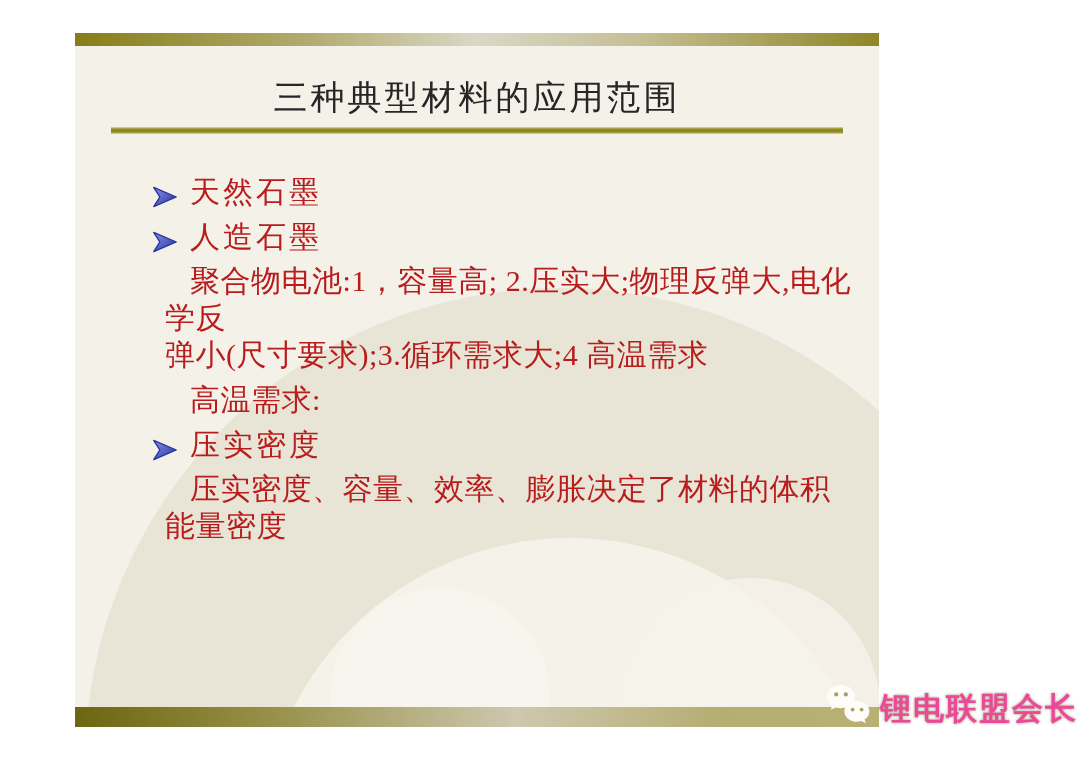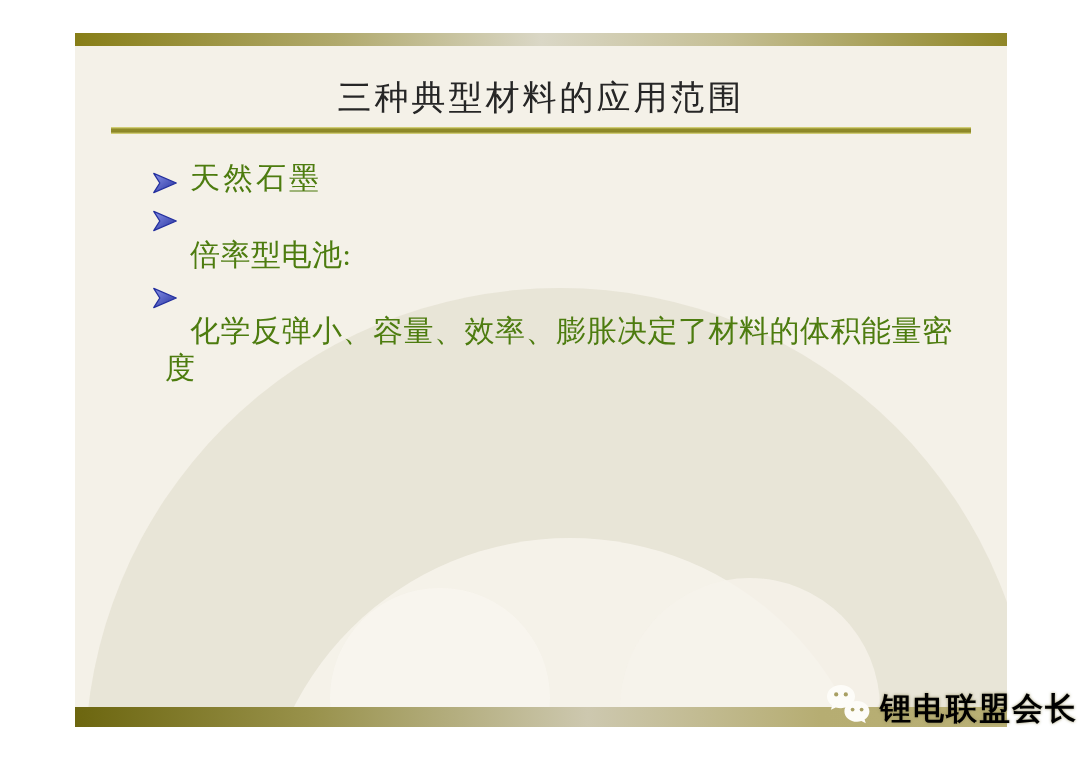"三种典型材料的应用范围" .slide { width: 932px -> 804px }
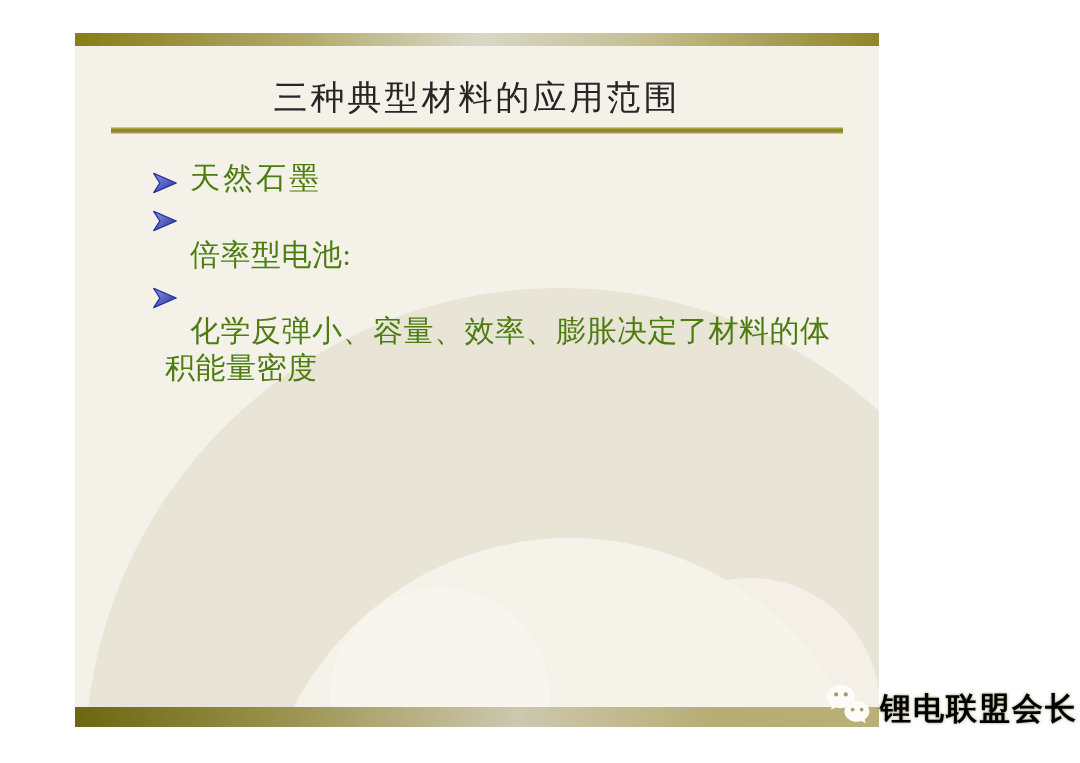"天然石墨" .content { color: #4d7c0f -> #b91c1c; top: 122px -> 136px }
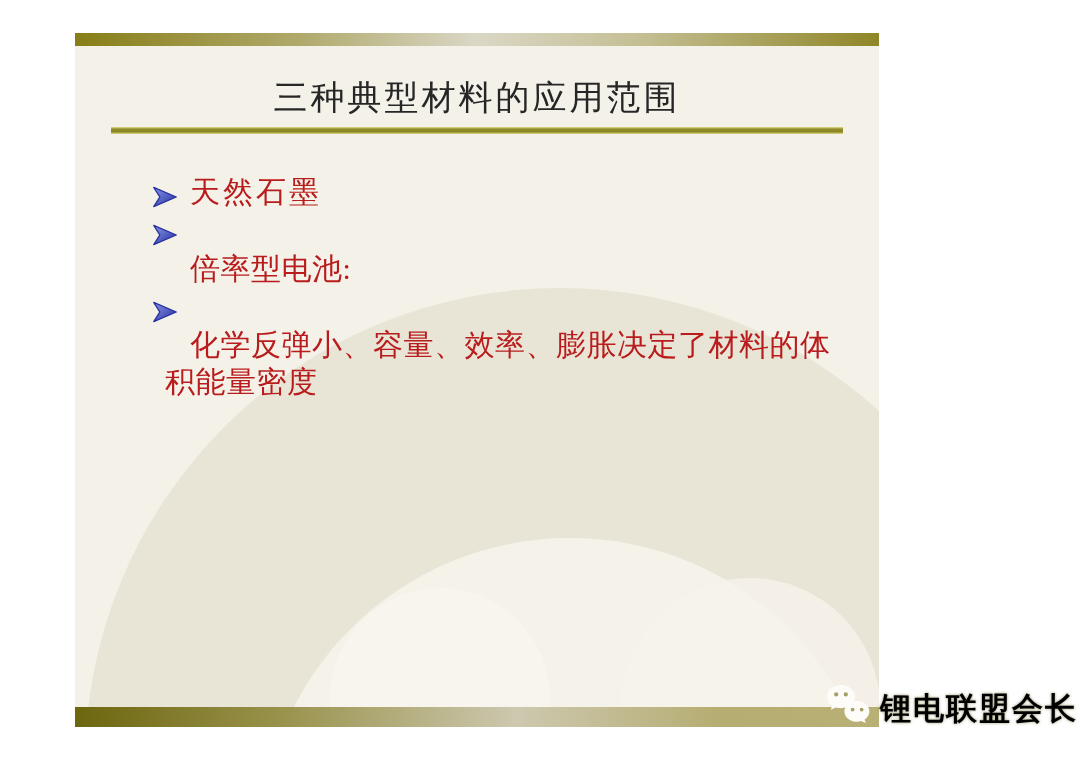"人造石墨" span.blabel { html: none -> <span>人造石墨</span> }
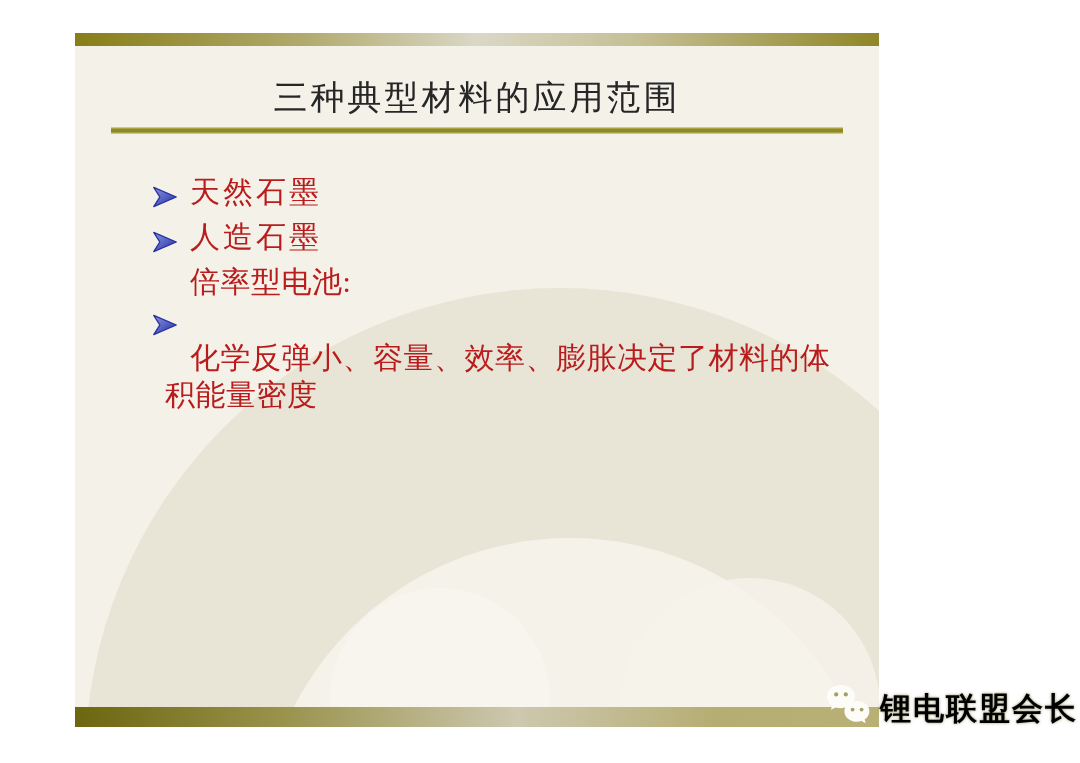"聚合物电池:1，容量高; 2.压实大;物理反弹大,电化学反" div.para { html: none -> <div> <div>聚合物电池:1，容量高; 2.压实大;物理反弹大,电化学反</div> <div>弹小(尺寸要求);3.循环需求大;4 高温需求</div> </div> }
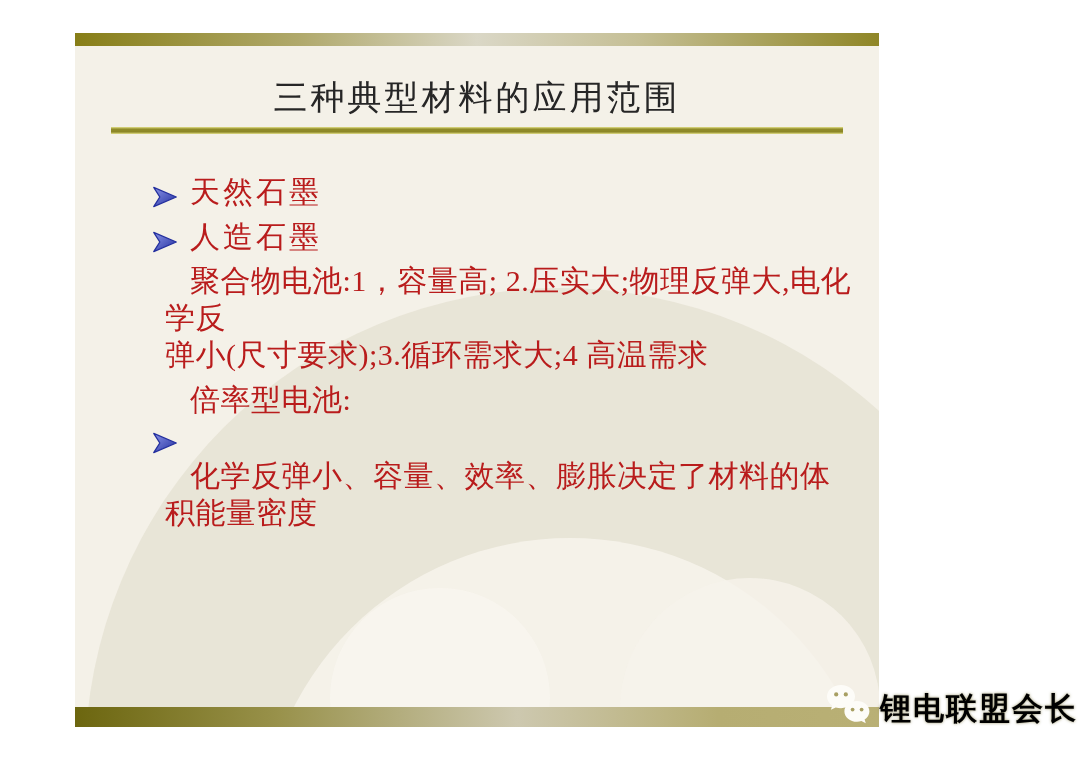"倍率型电池:" div.pline { text: 倍率型电池 -> 高温需求 }
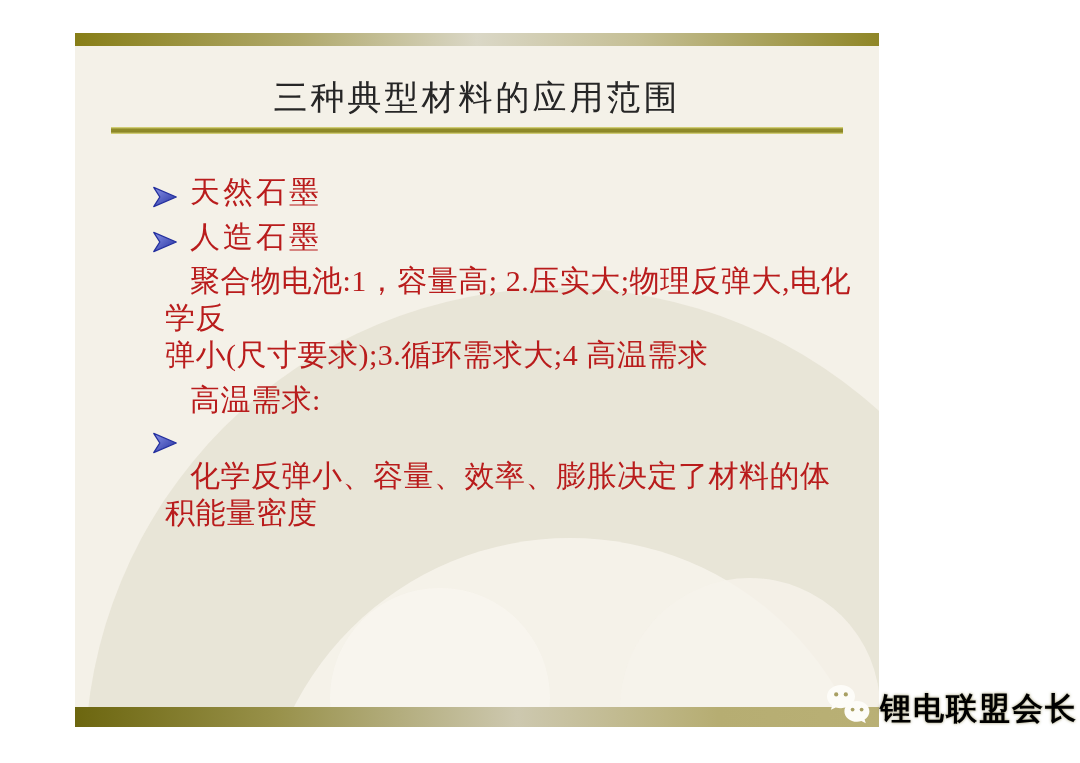"压实密度" span.blabel { html: none -> <span>压实密度</span> }
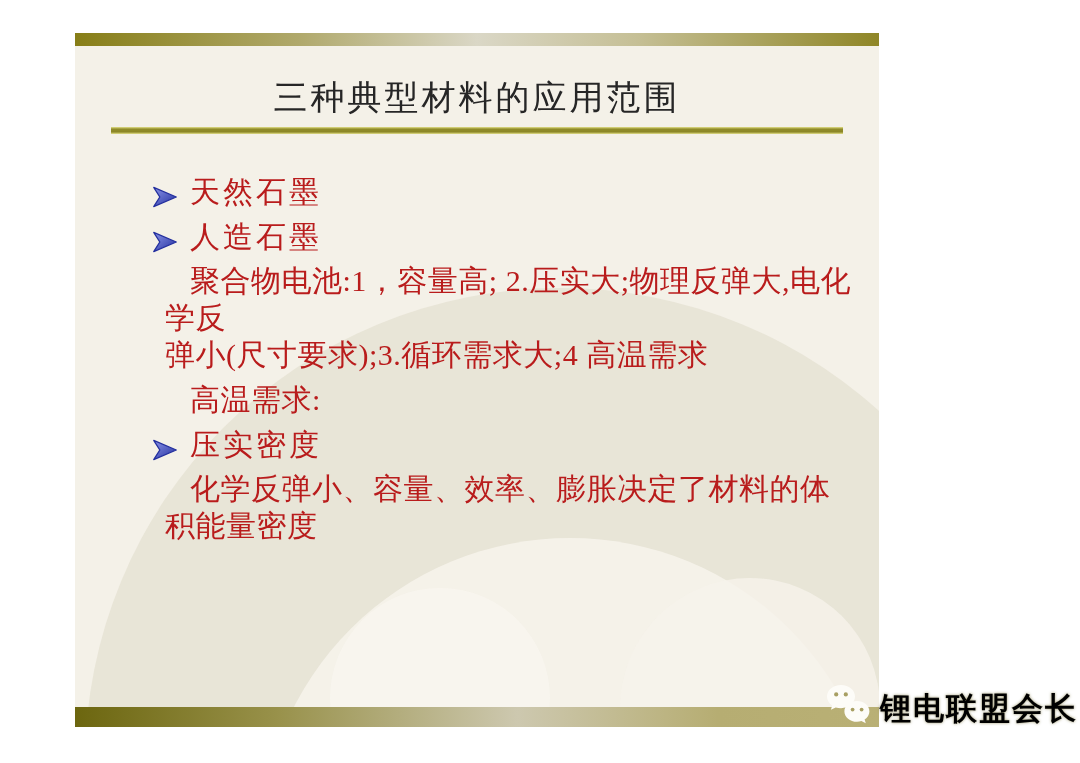"化学反弹小、容量、效率、膨胀决定了材料的体积能量密度" div.pline { text: 化学反弹小 -> 压实密度 }
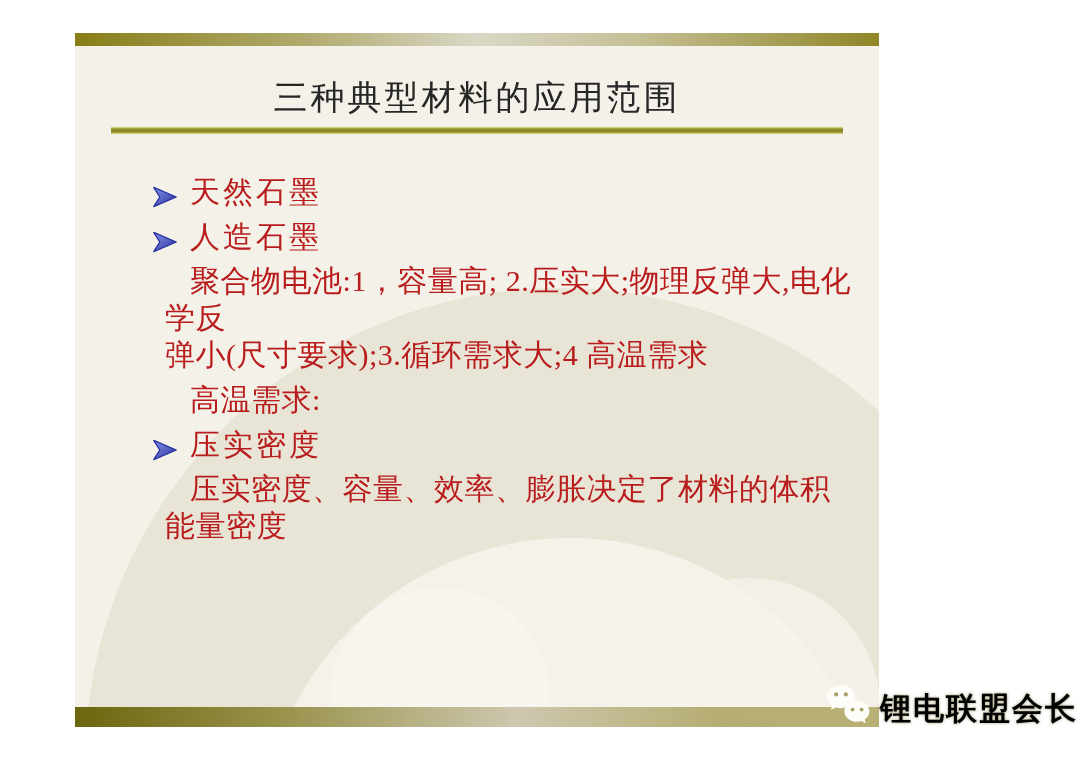"锂电联盟会长" .wm-text { color: #000000 -> #ec4899 }
